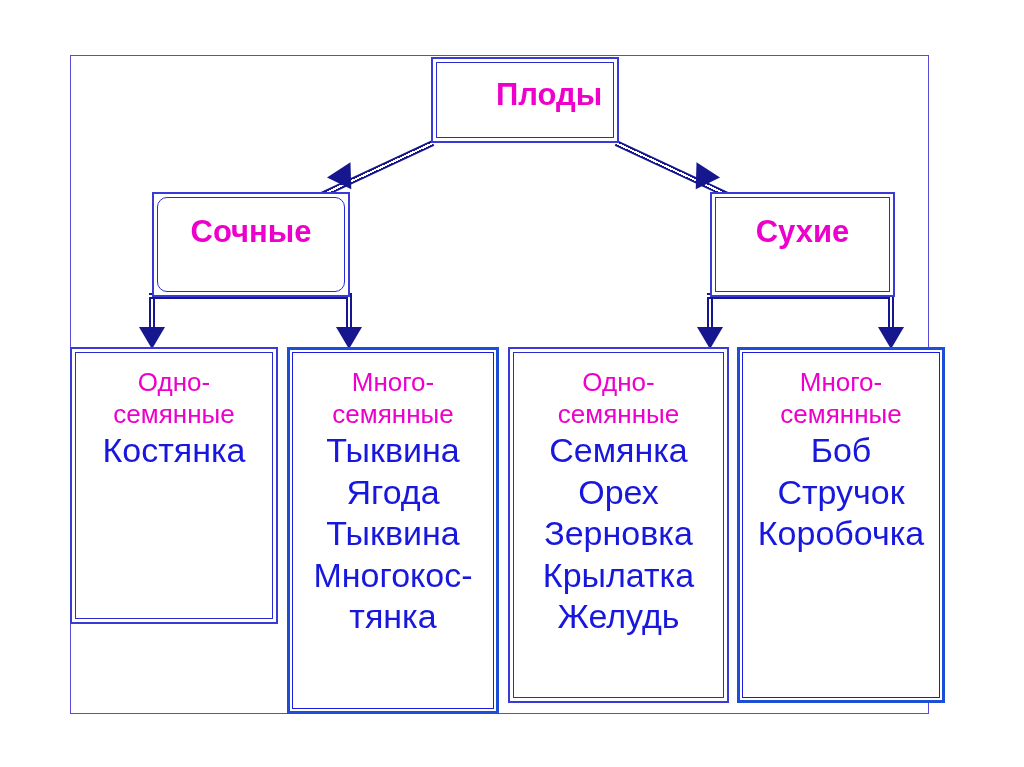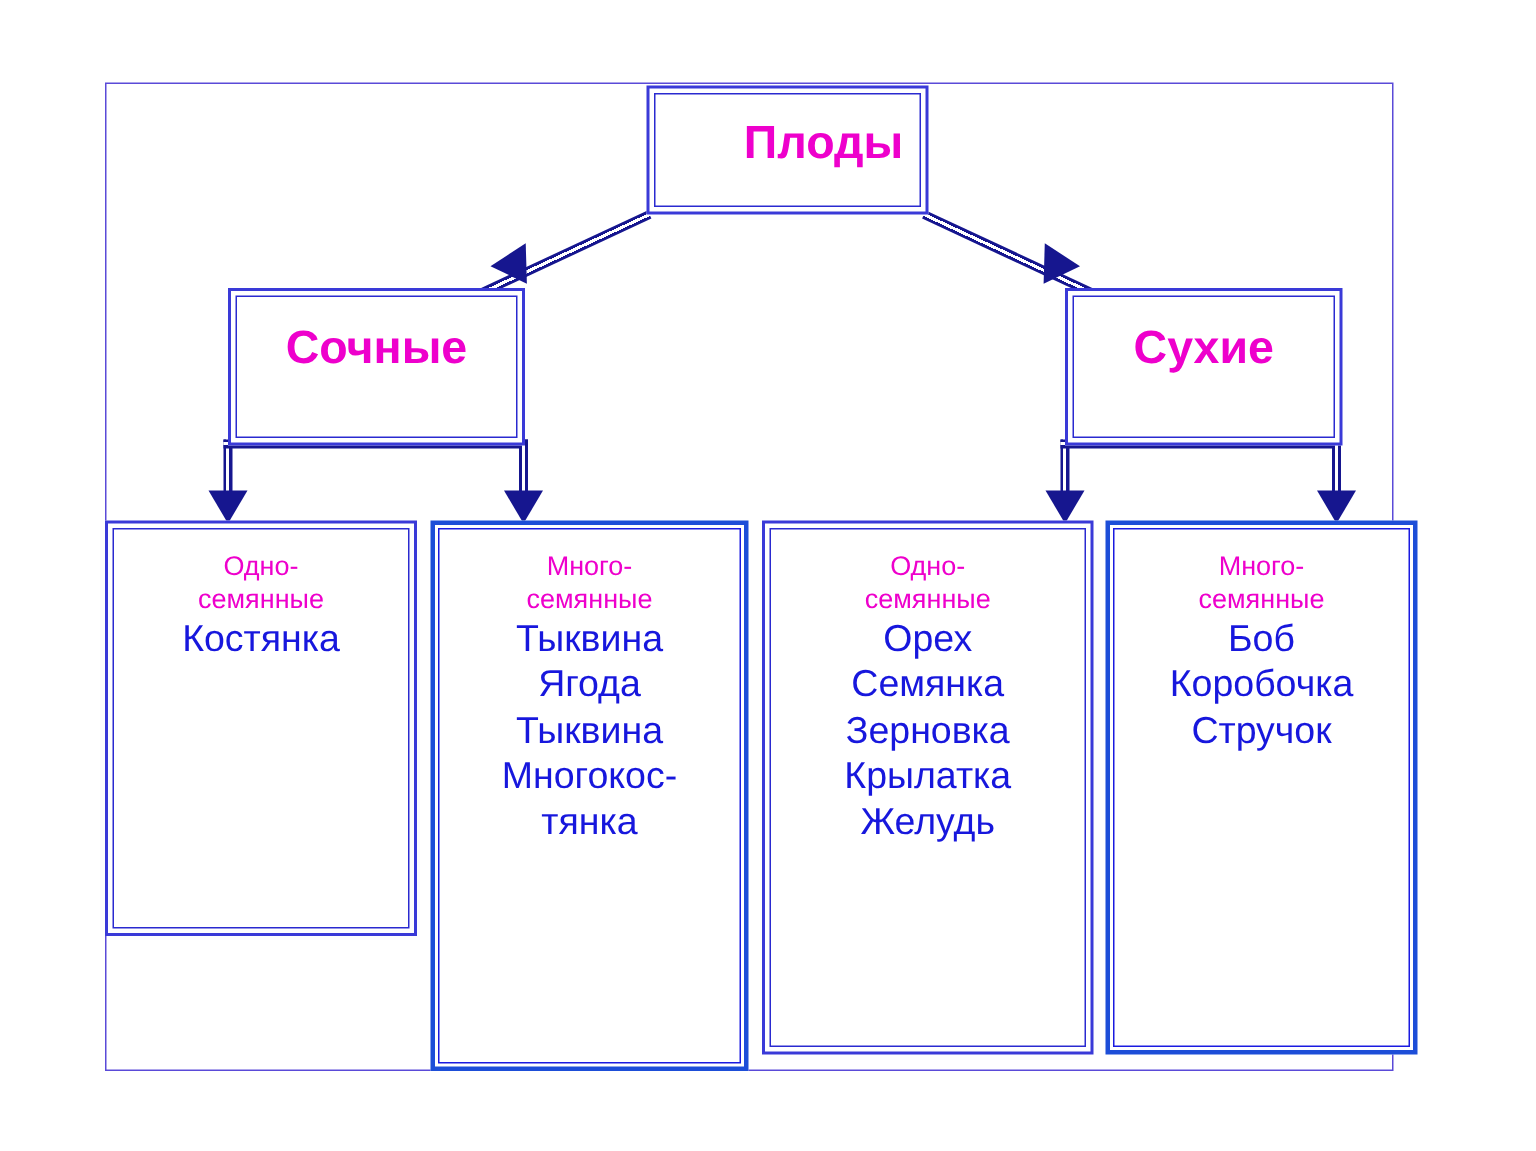"Сочные" #node-juicy .inner { border-radius: none -> 10px }
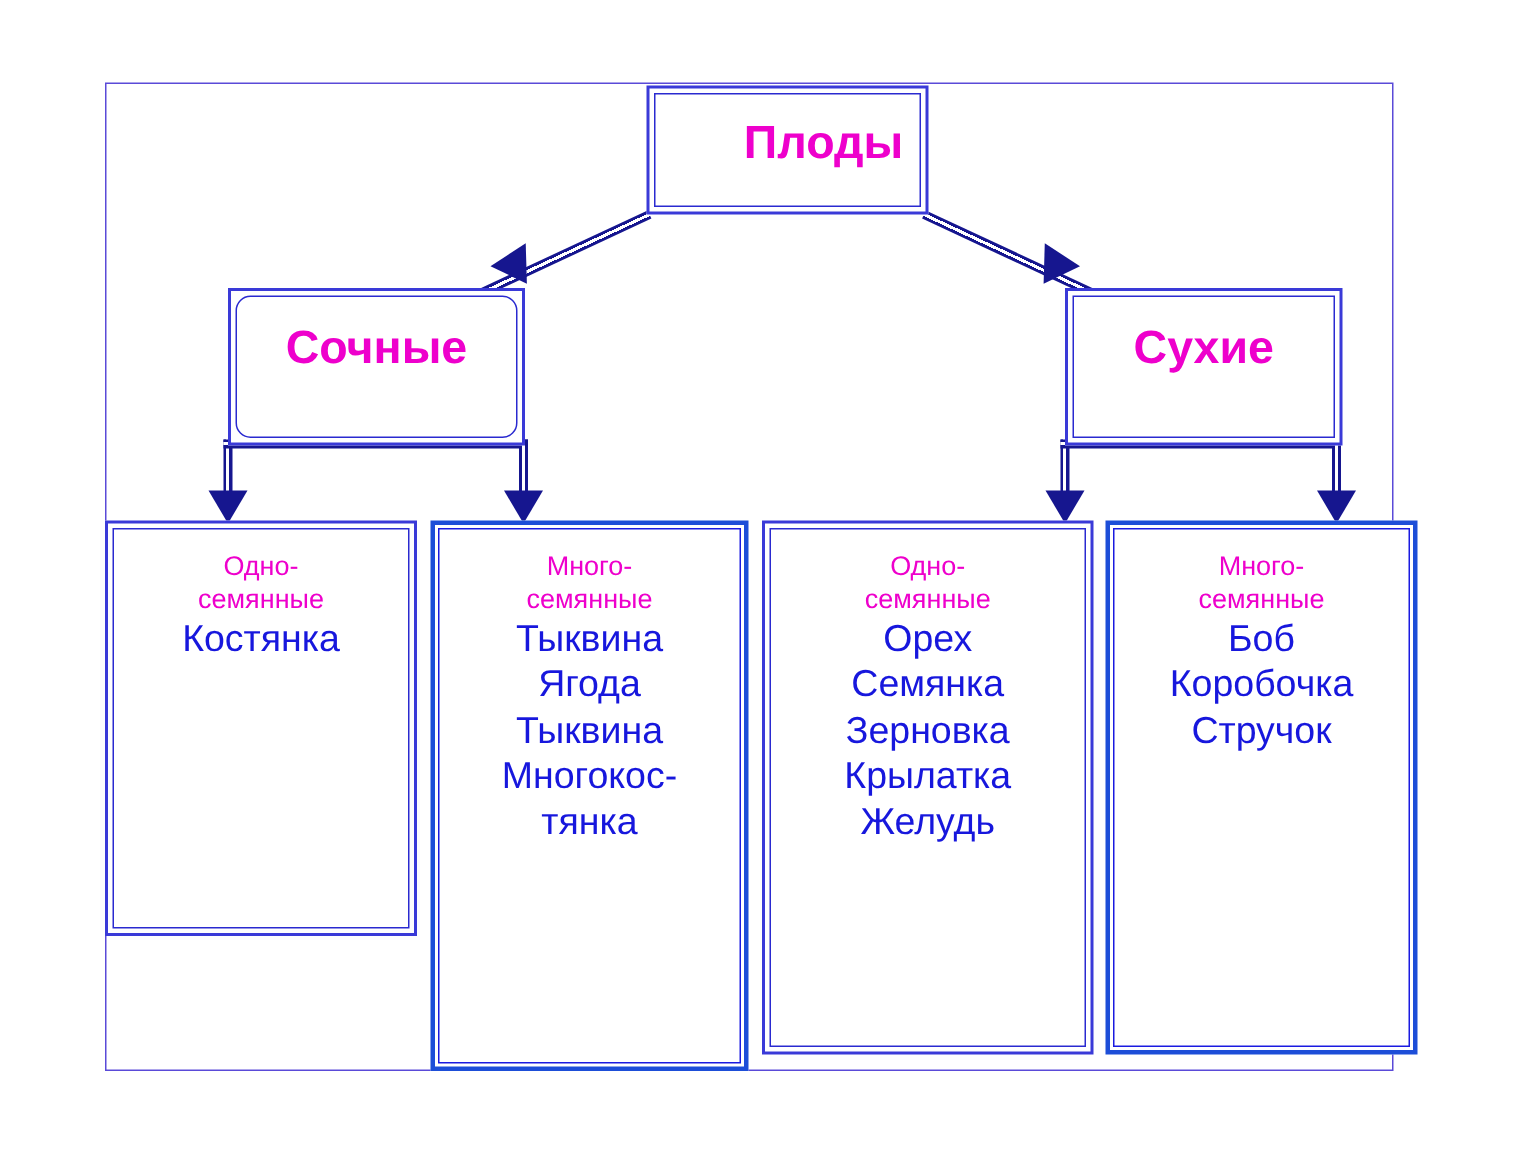"Одно-" .head { font-size: 18px -> 26px }
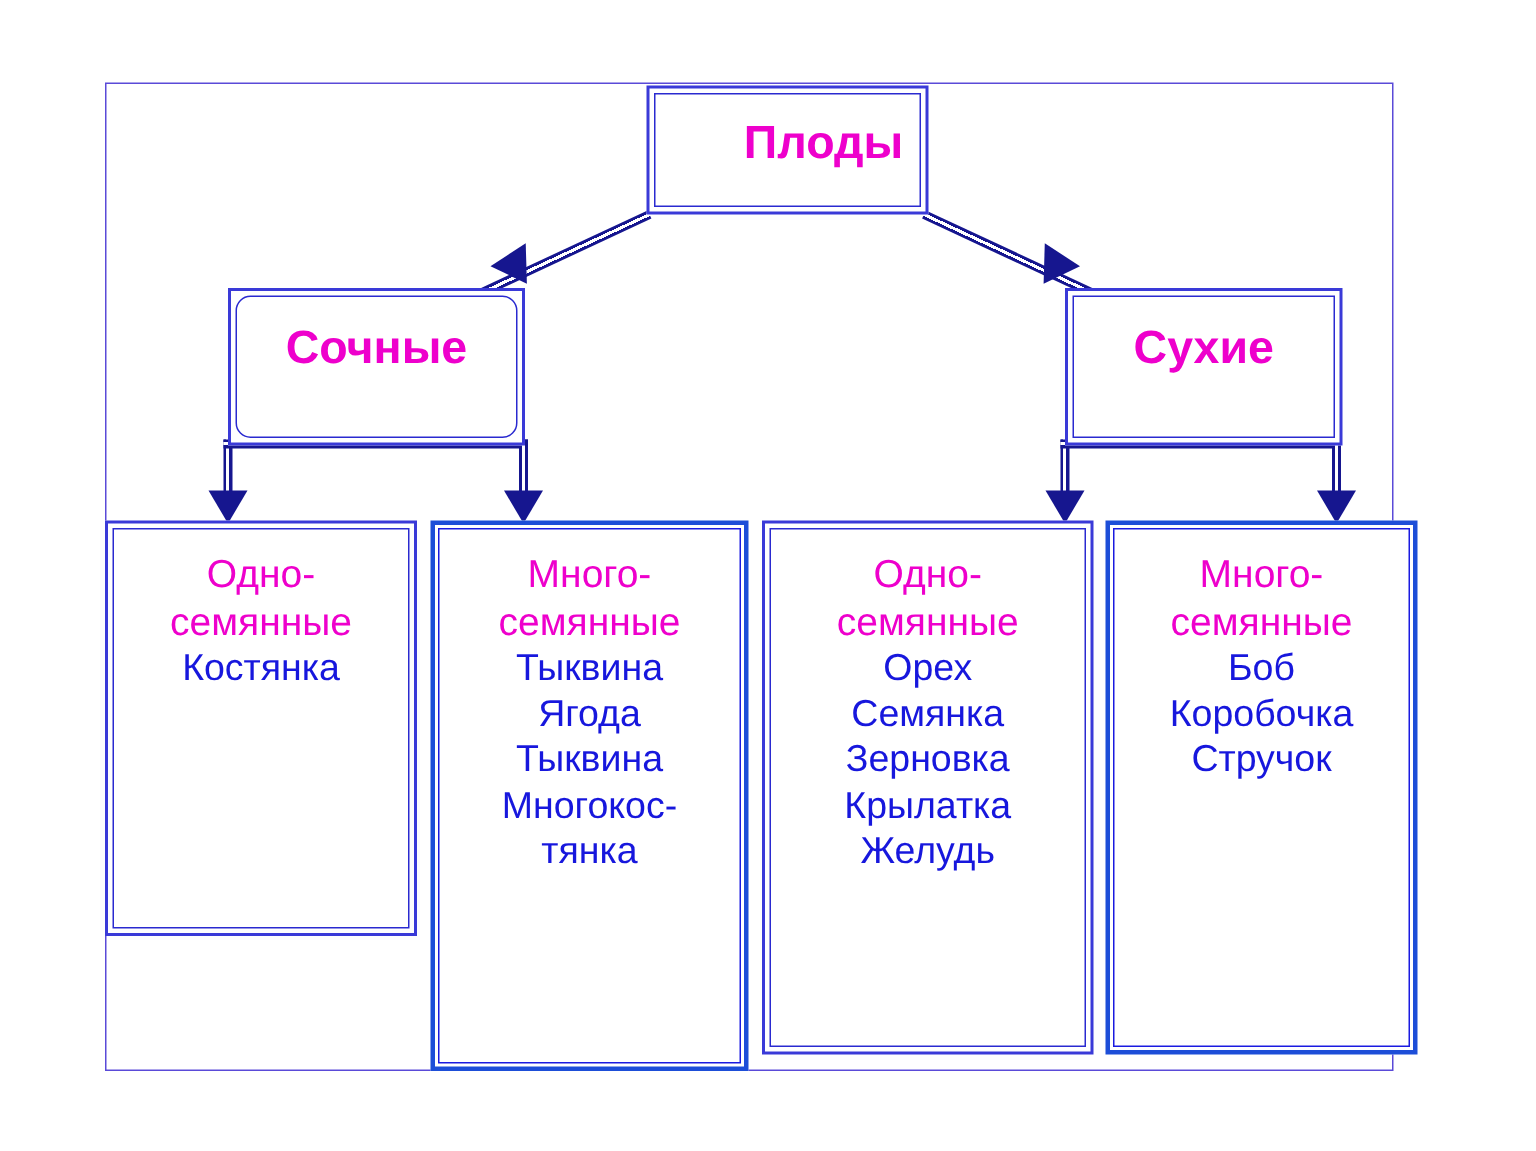"Костянка" .item { font-size: 25px -> 34px }
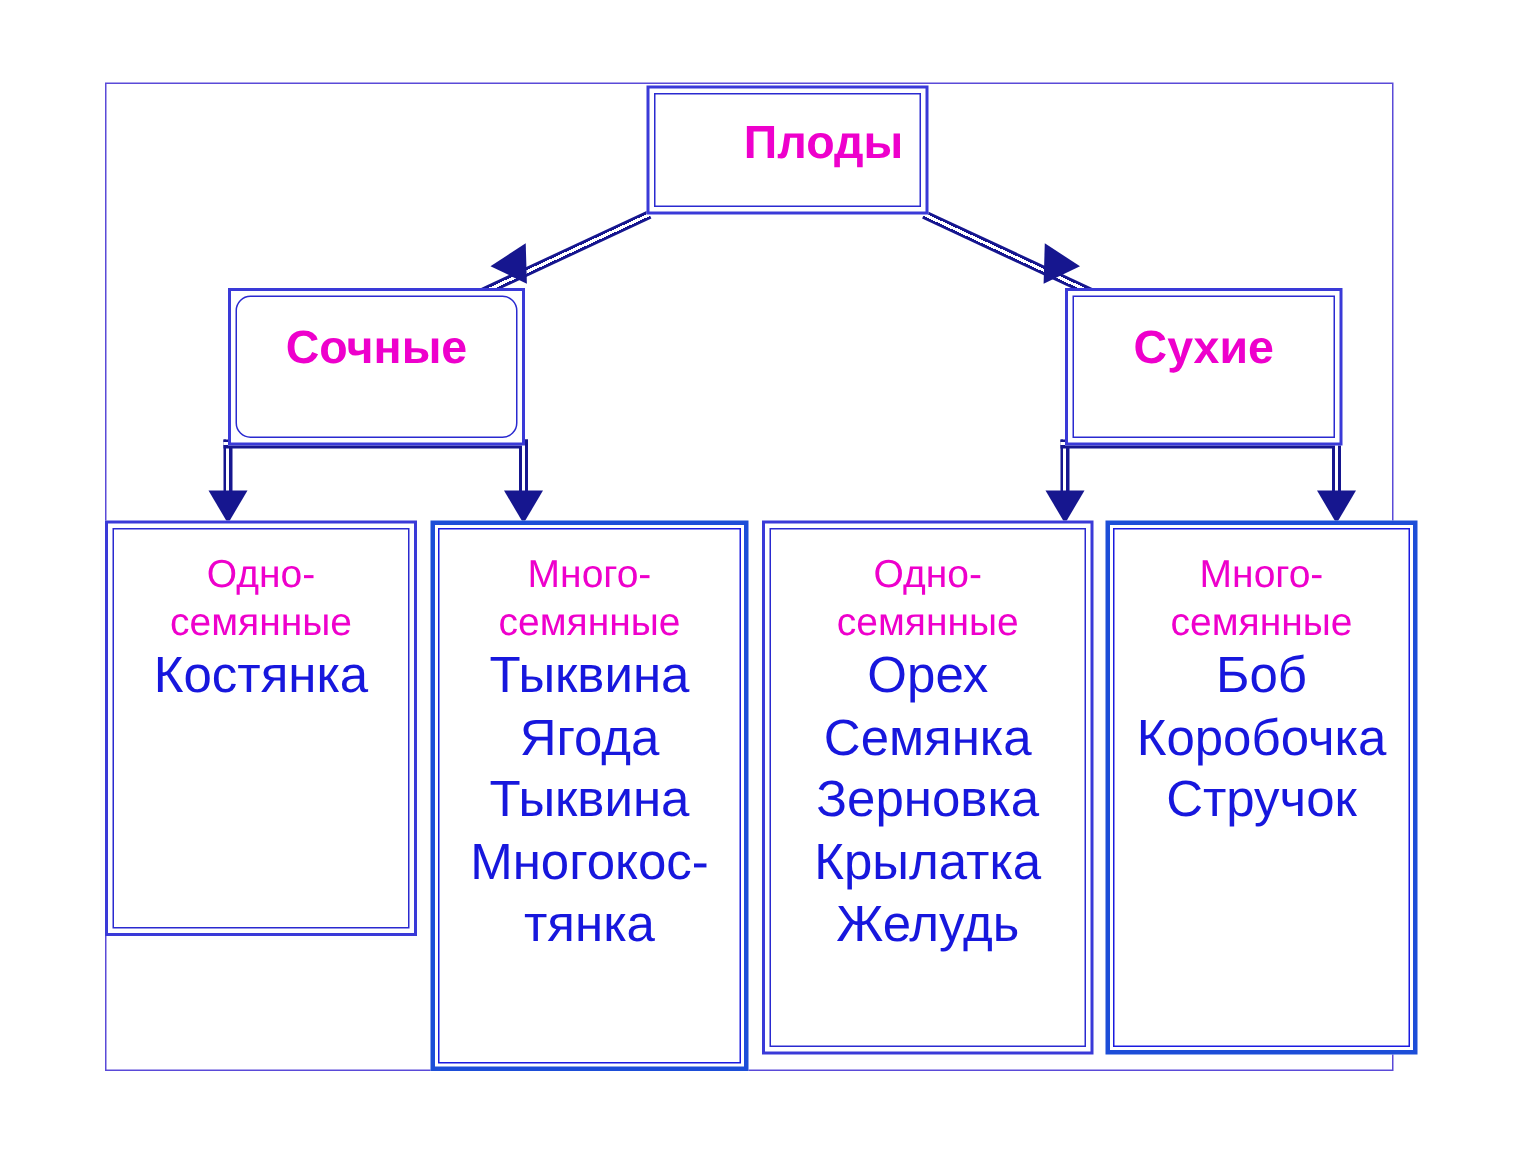"Орех" div.item { order: before "Семянка" -> after "Семянка" }
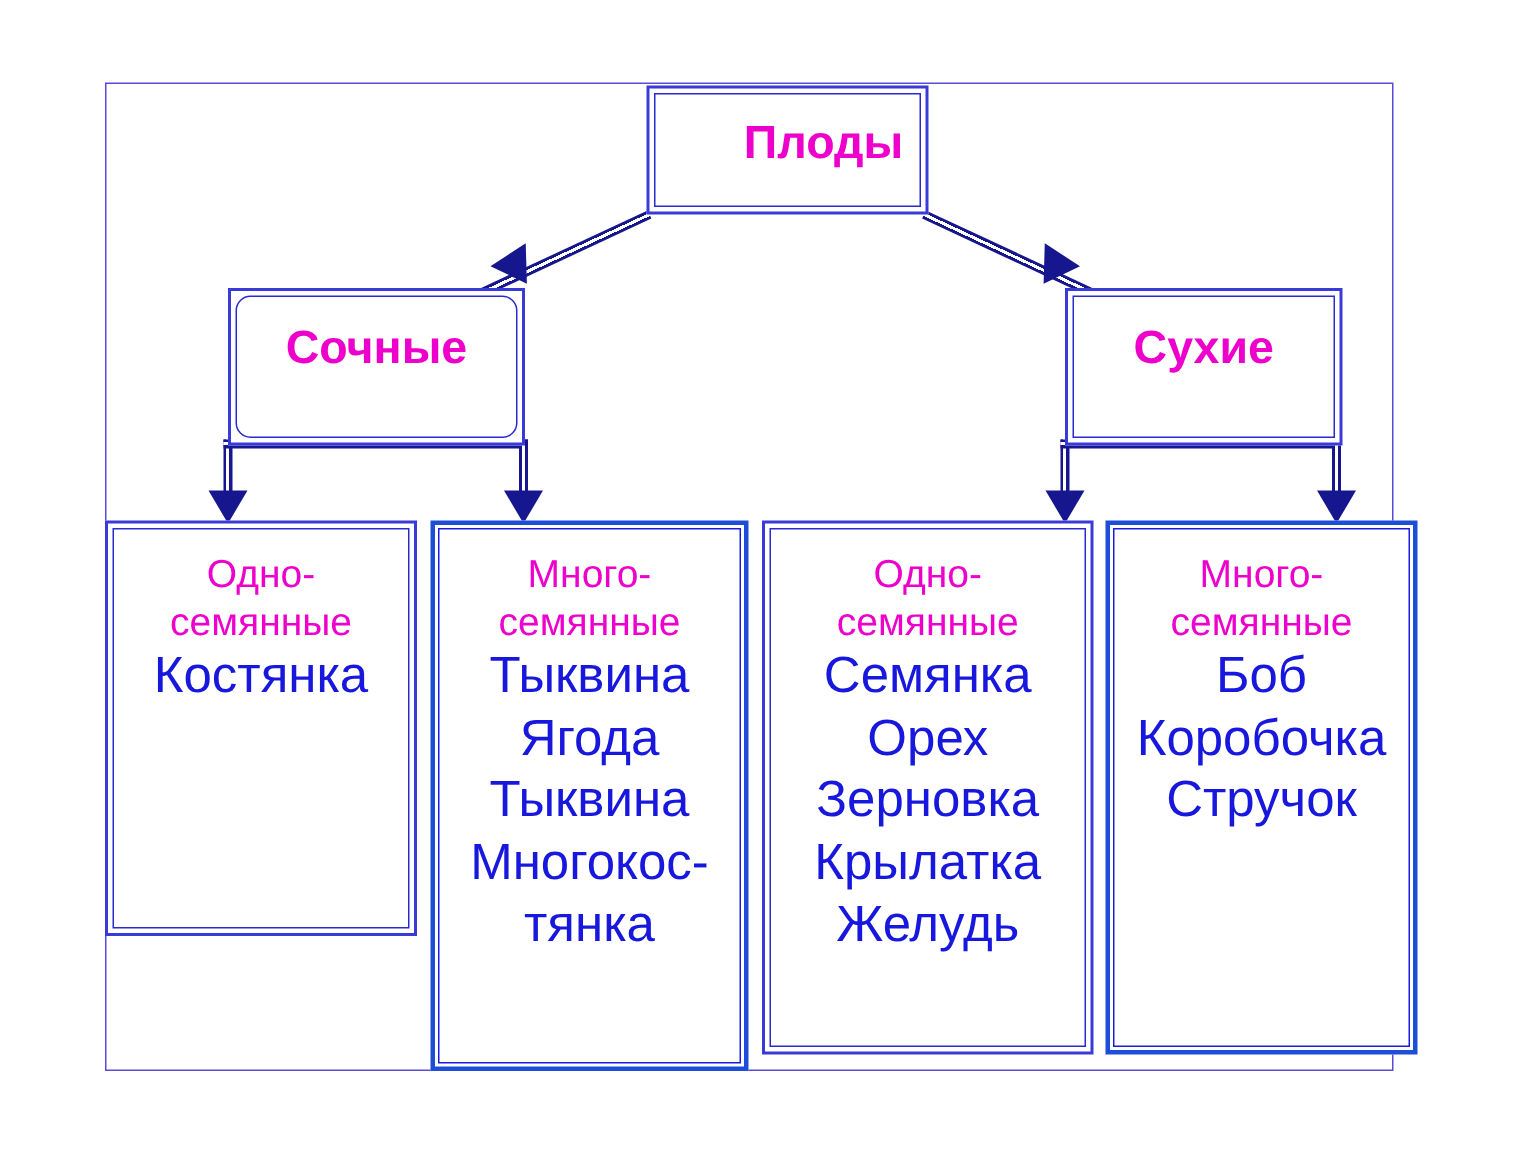"Коробочка" div.item { order: before "Стручок" -> after "Стручок" }
